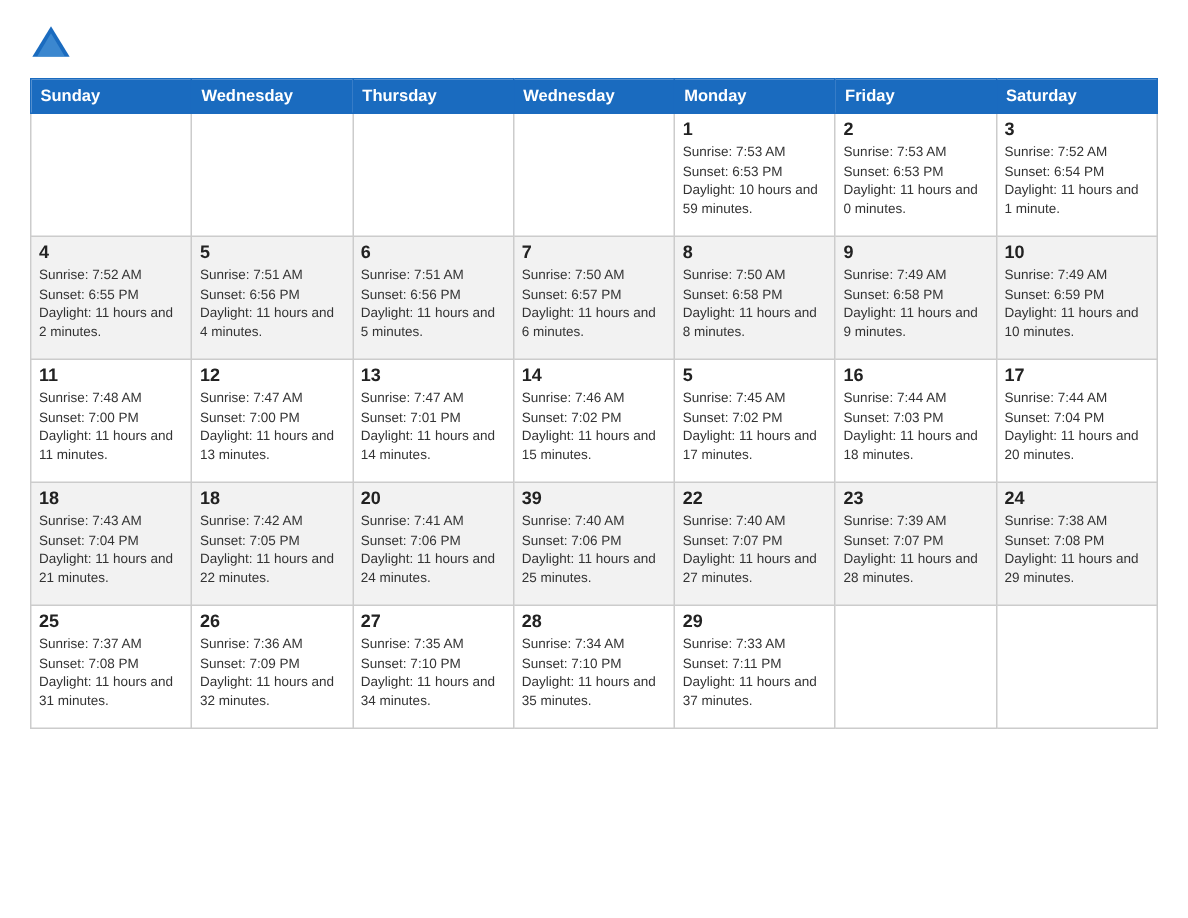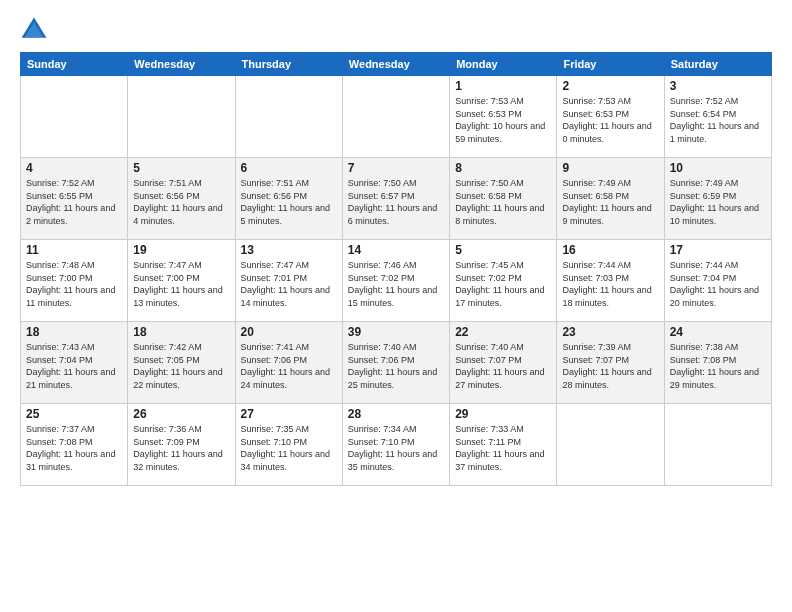"19" div.day-num { text: 19 -> 12 }
